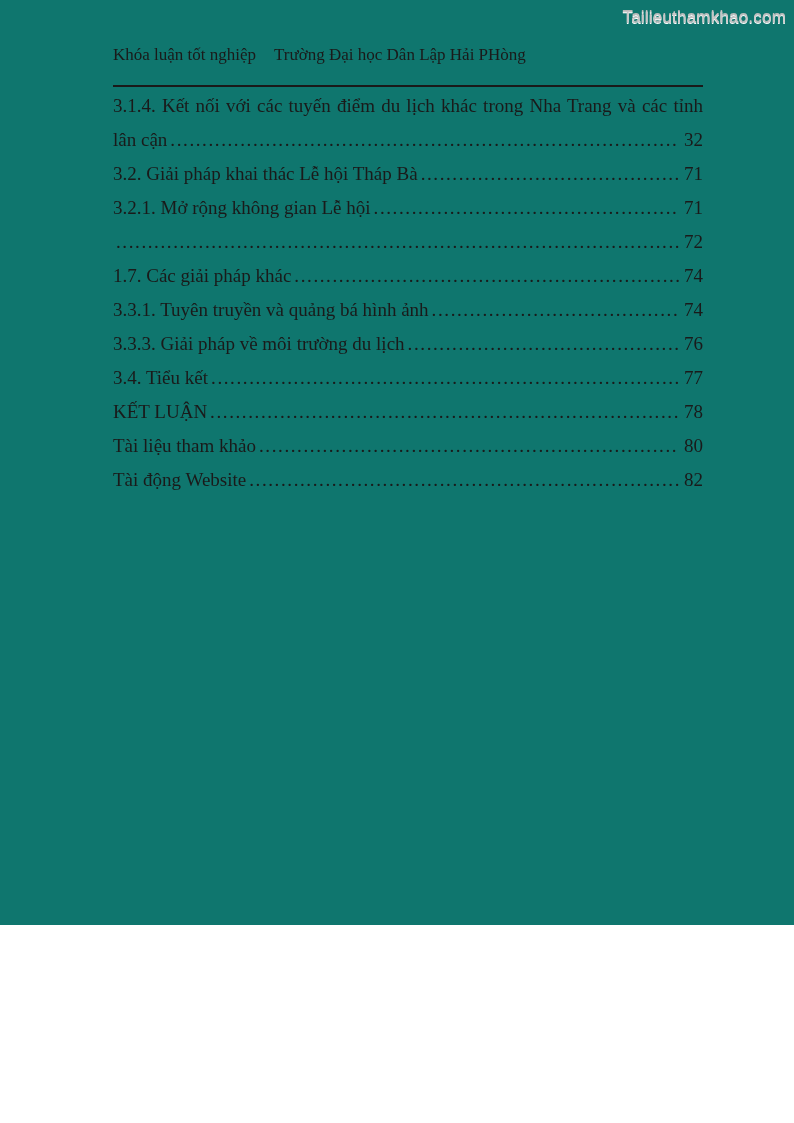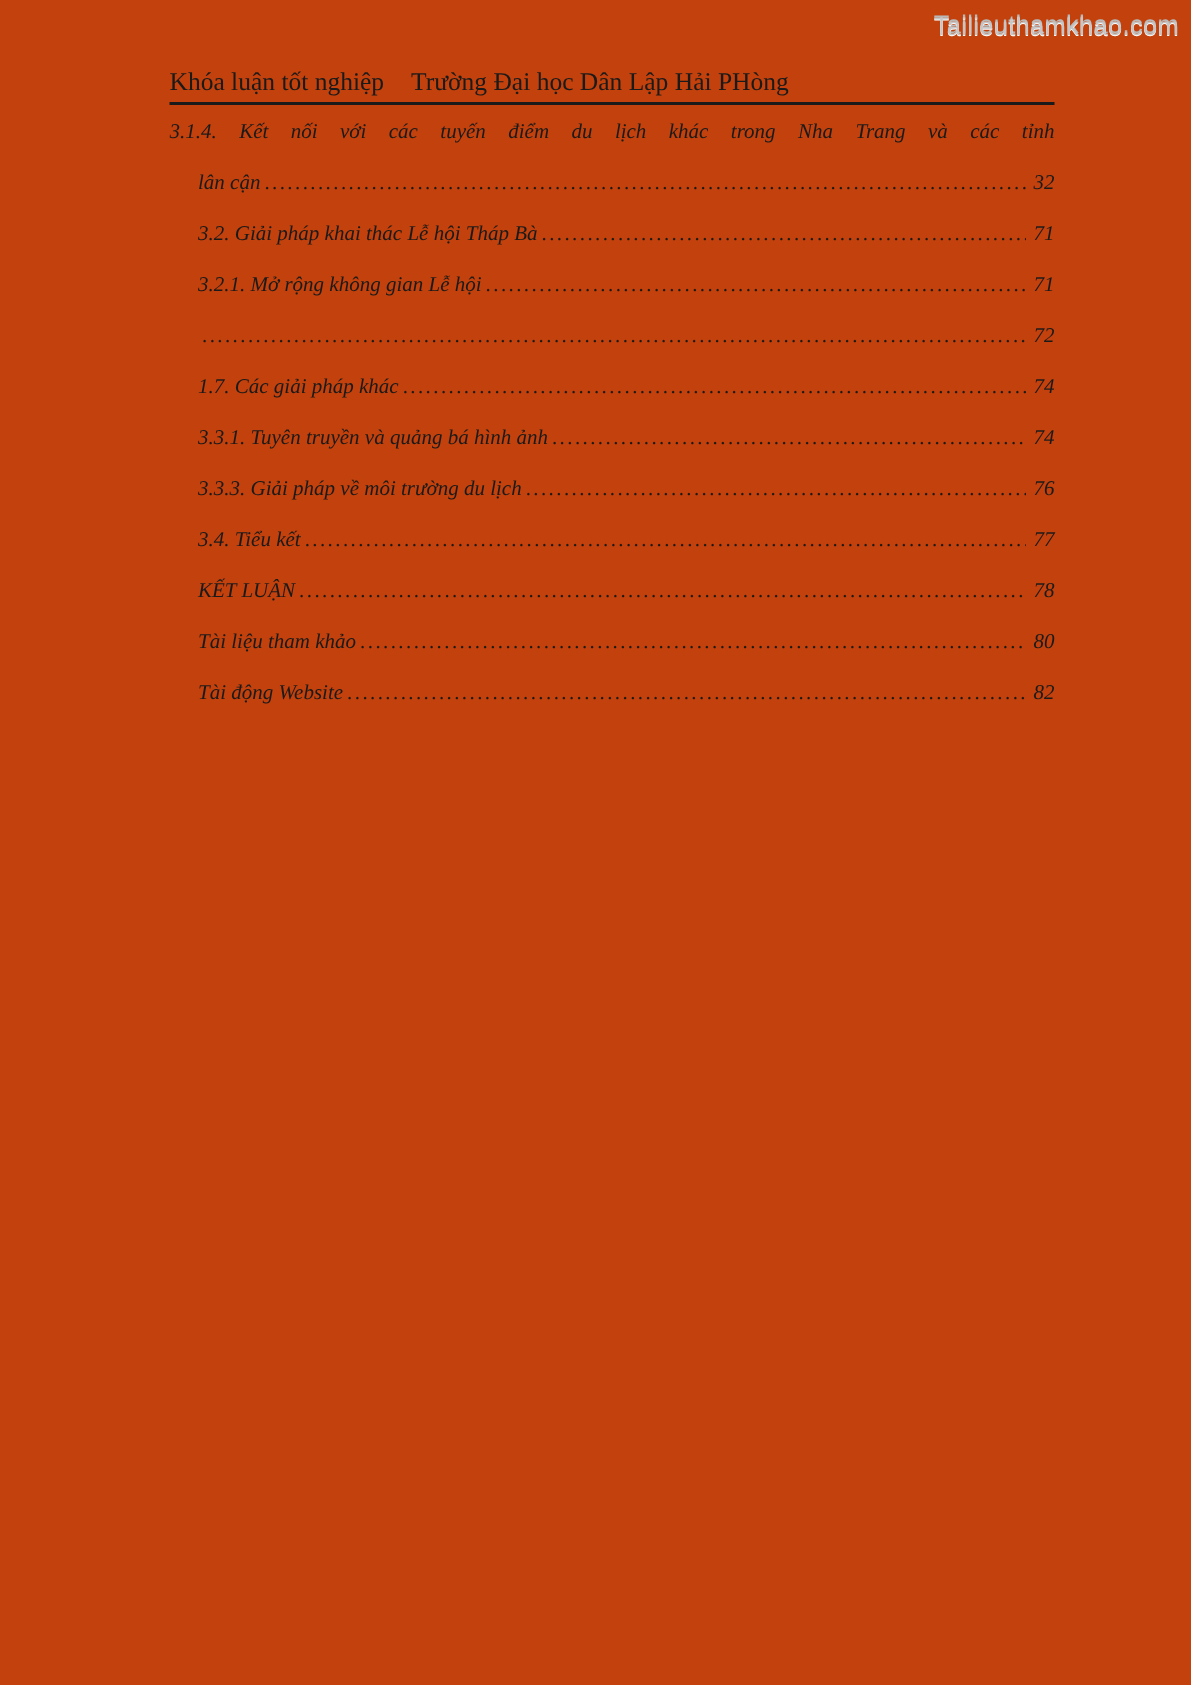"Tailieuthamkhao.com" .page { background: #c2410c -> #0f766e; height: 1123px -> 925px }
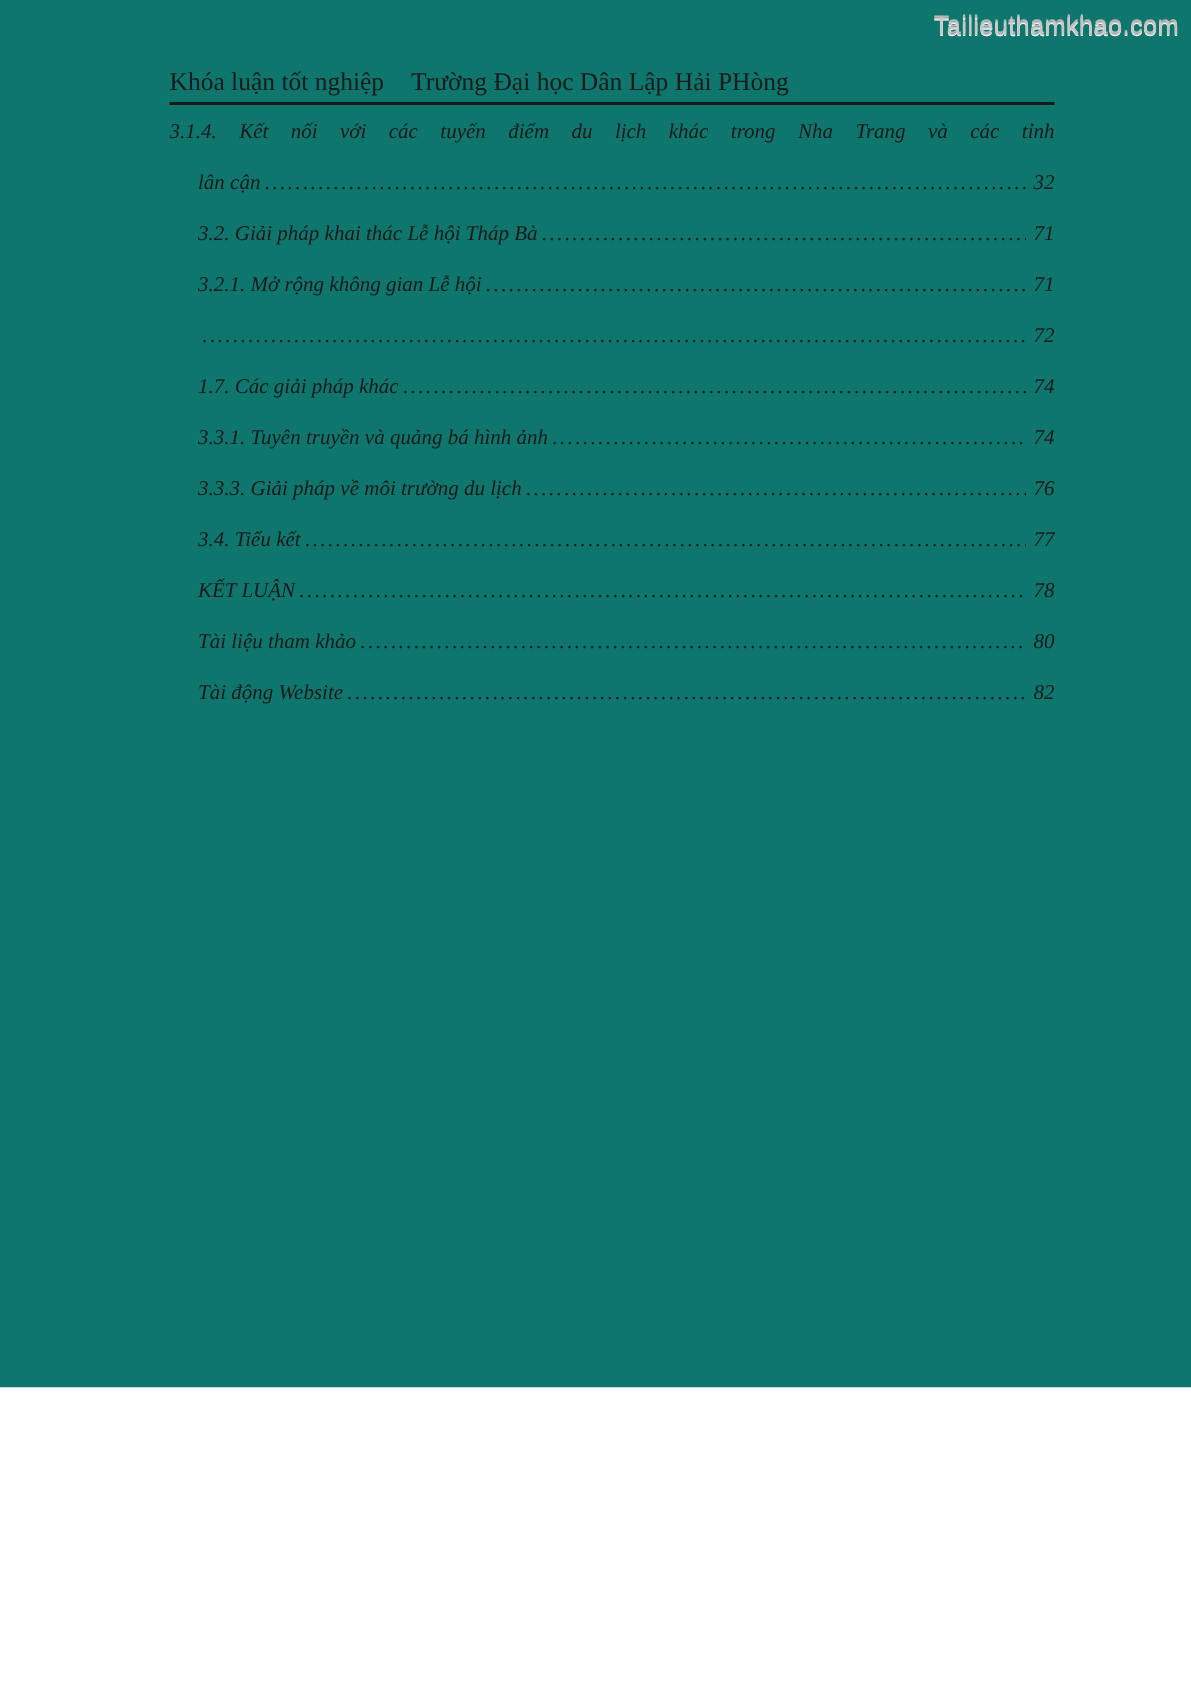"Khóa luận tốt nghiệp Trường" .header { padding-bottom: 3px -> 20px }
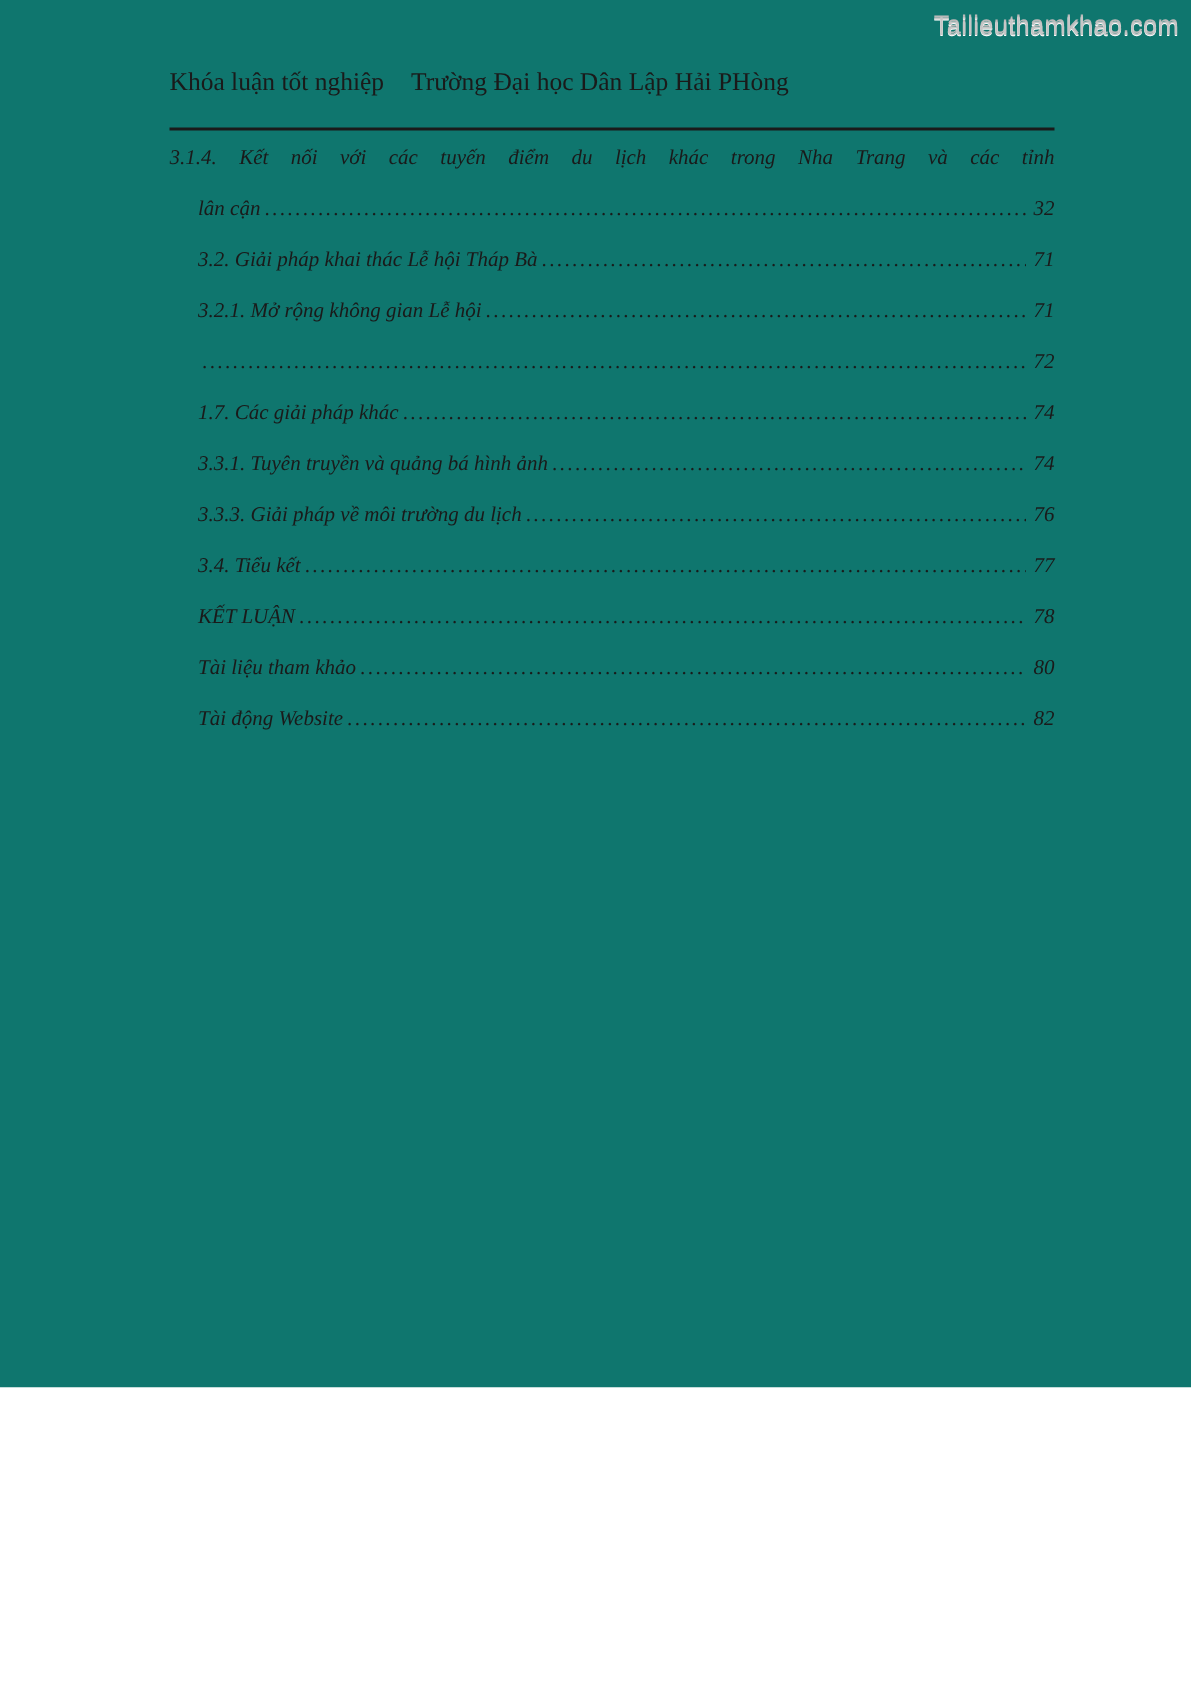"3.1.4. Kết nối với các" .toc { font-size: 14px -> 19px; font-style: italic -> none }
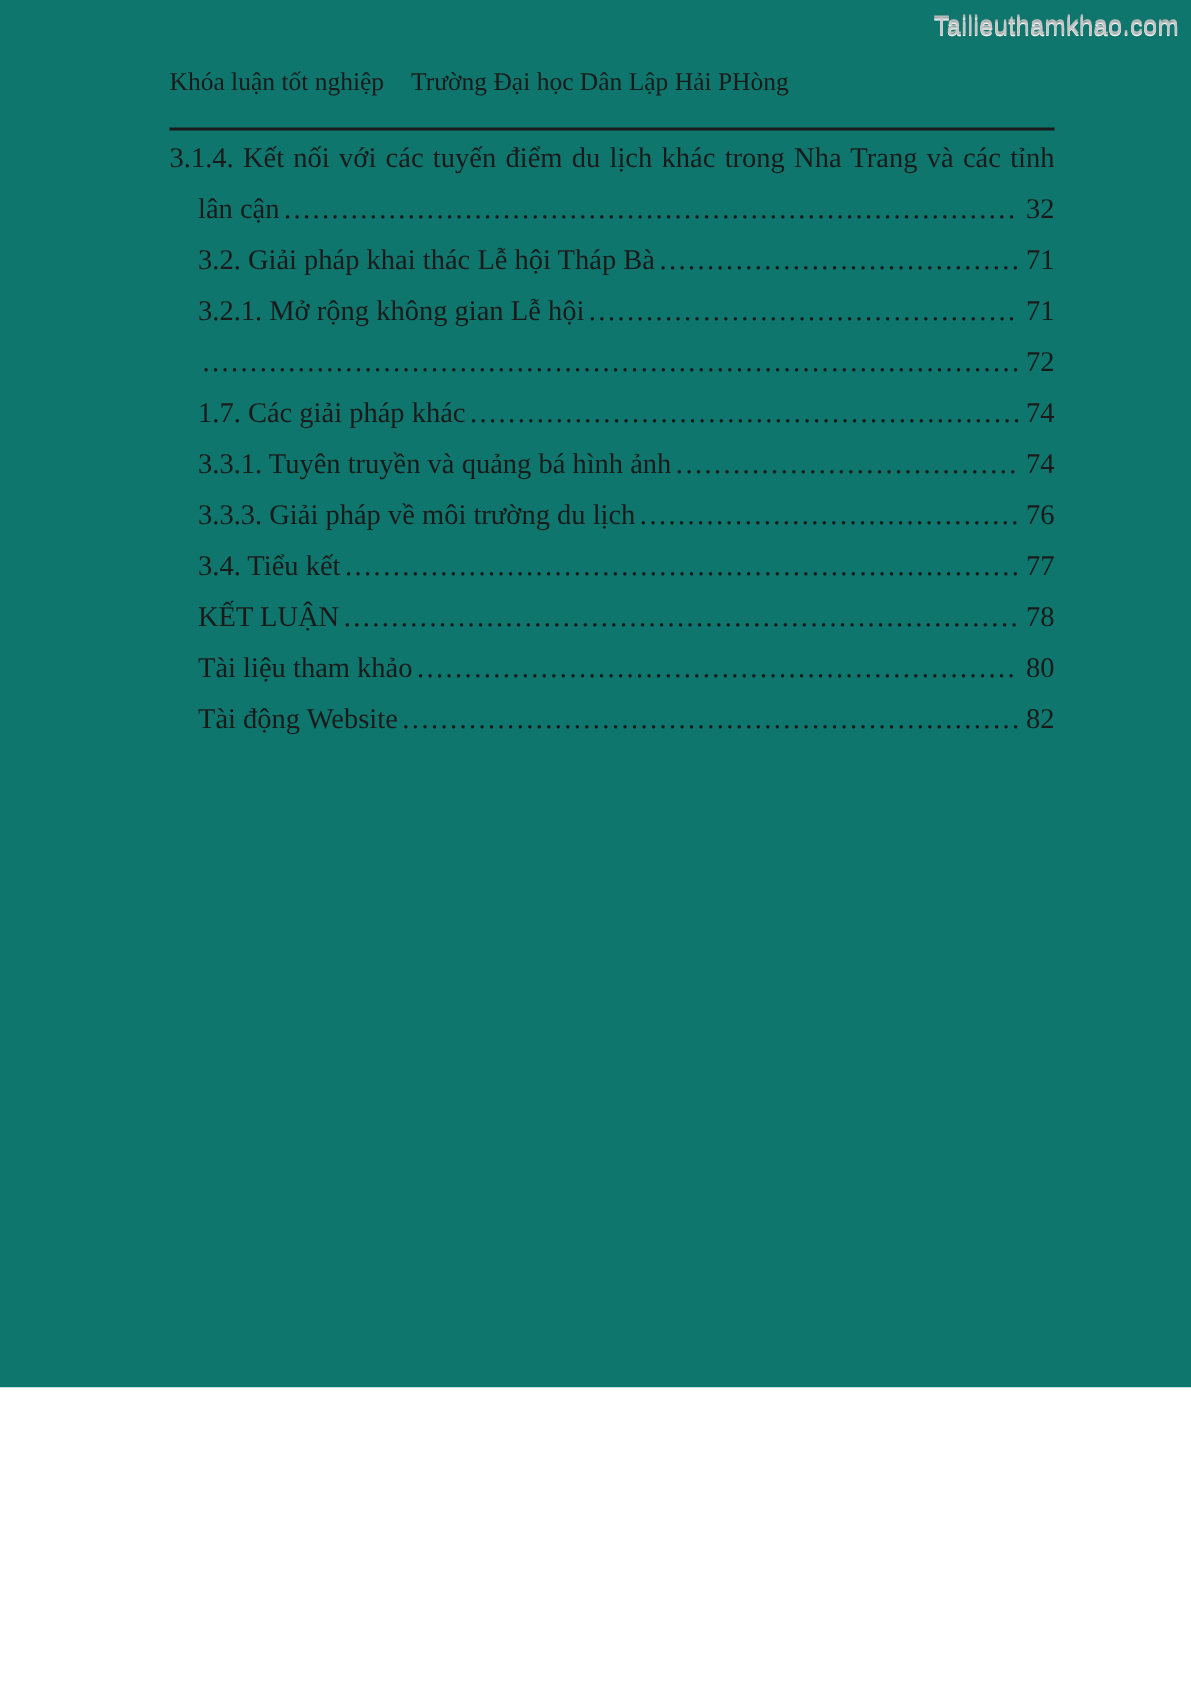"lân cận" .toc-row { margin-left: 19px -> none }
